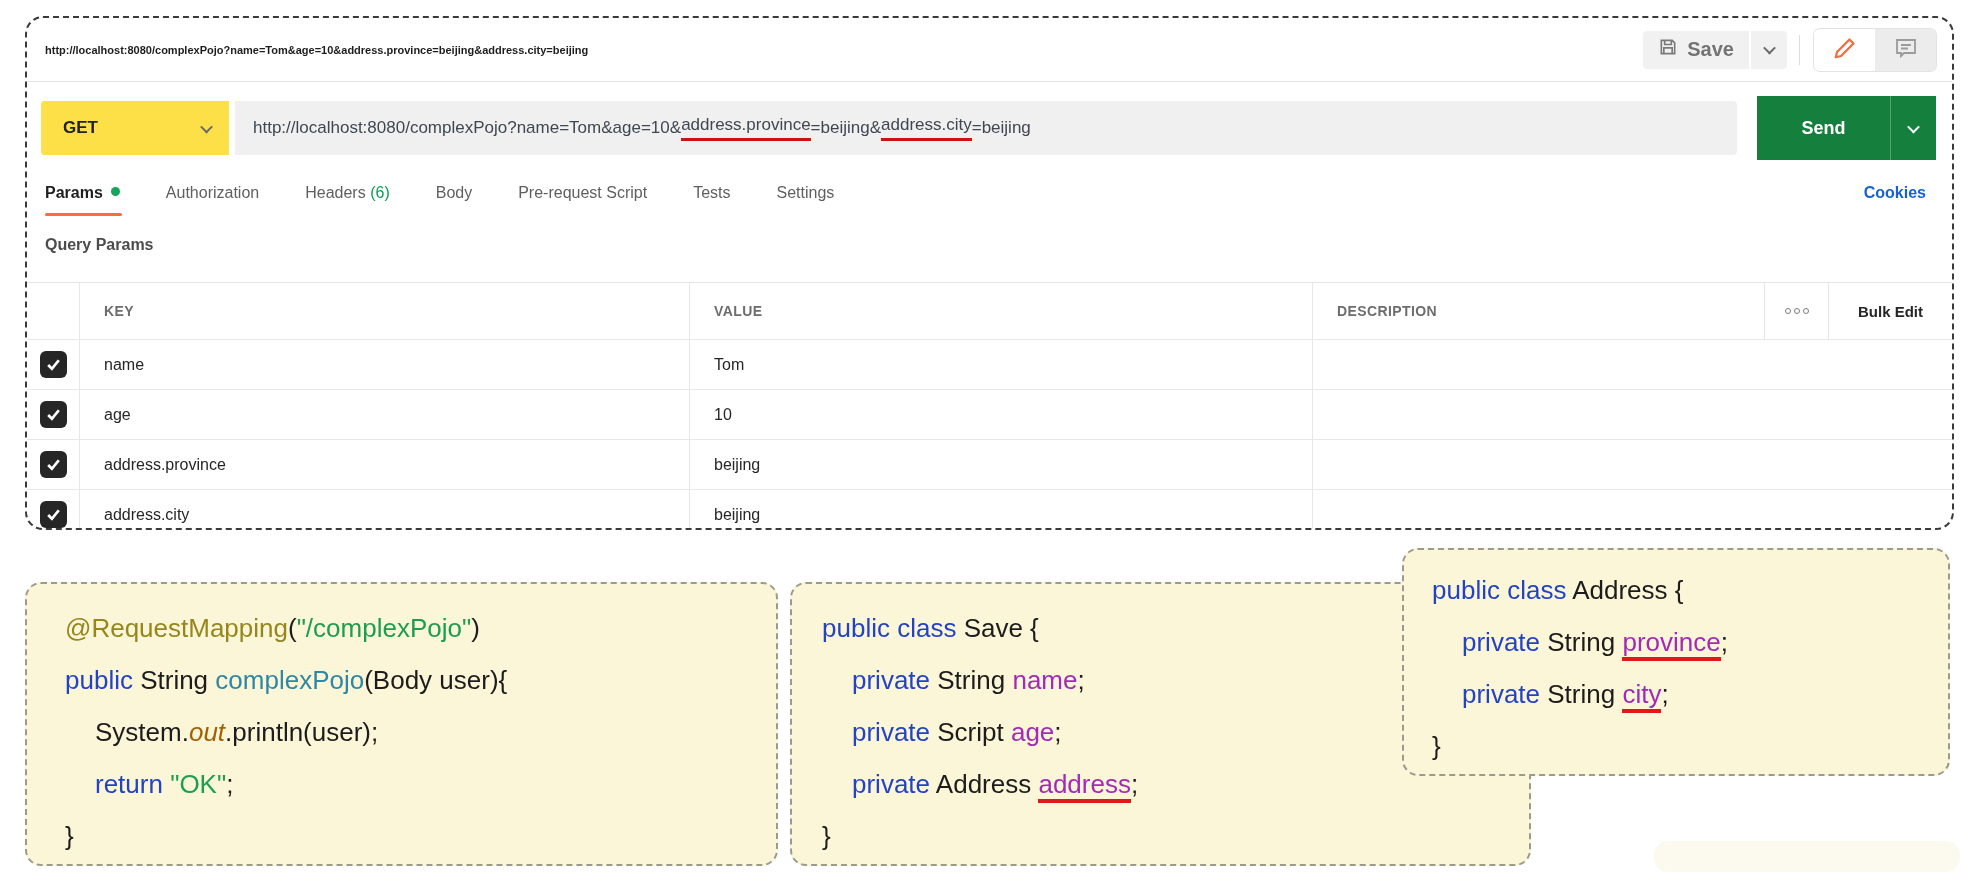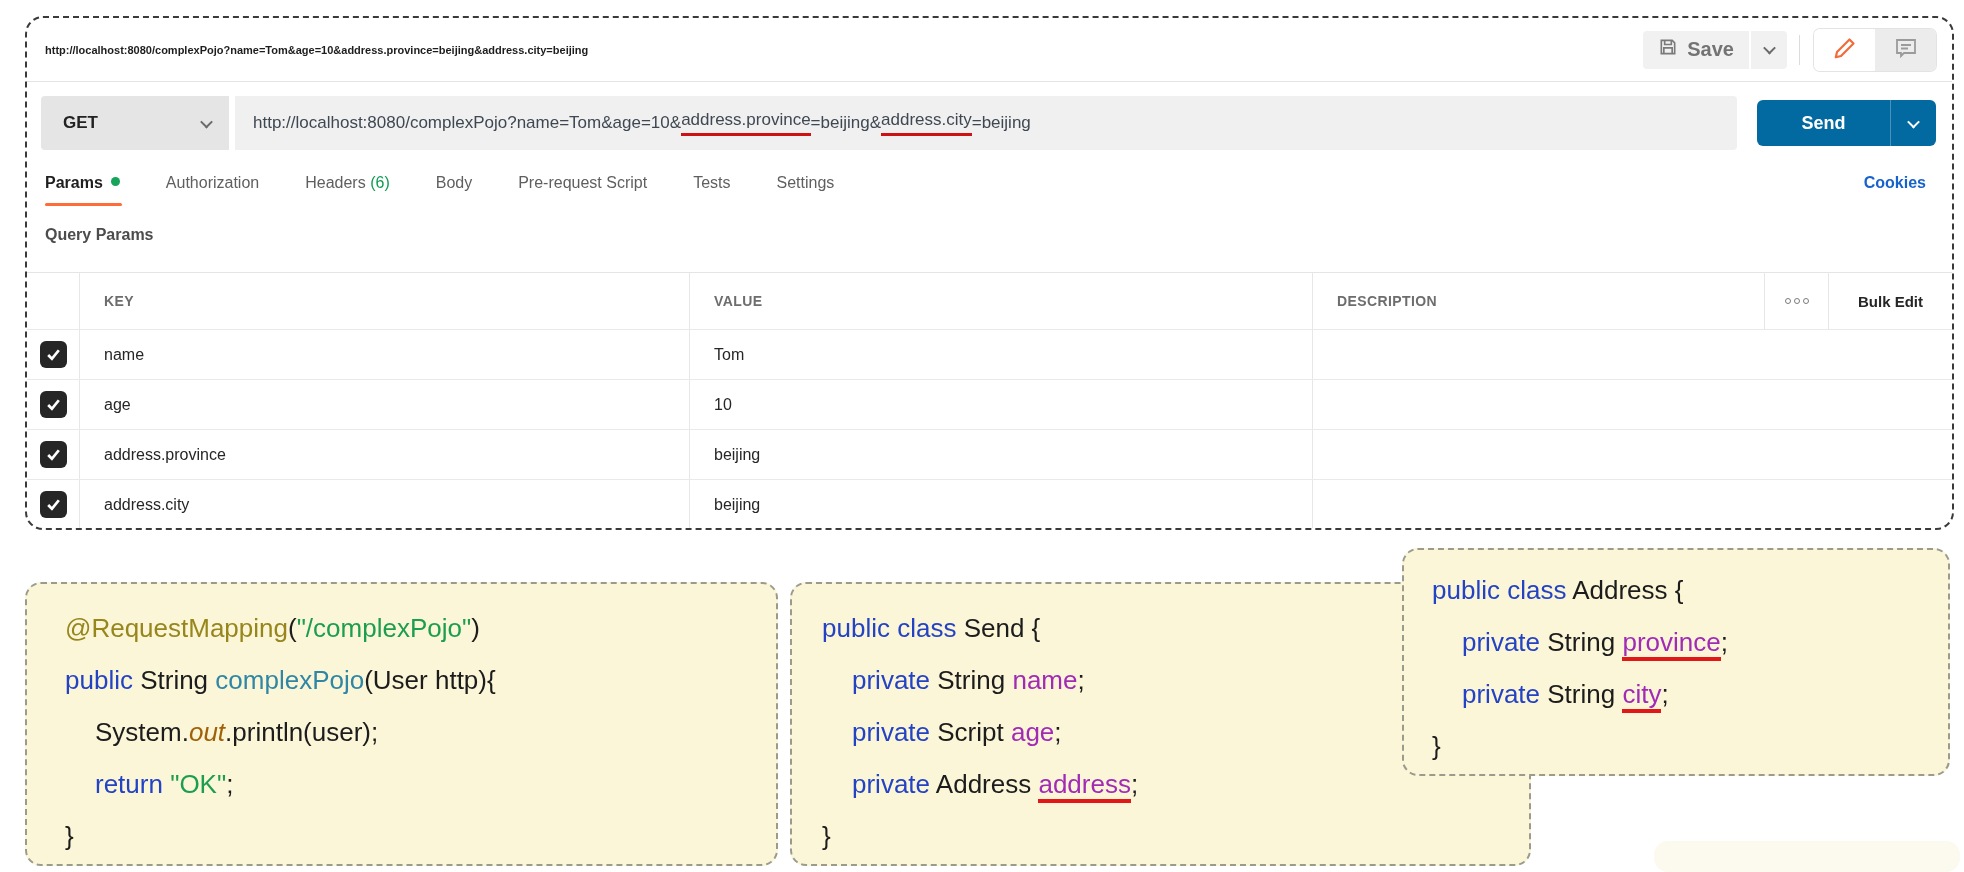"GET" .method-select { background: #e5e5e5 -> #fde047 }
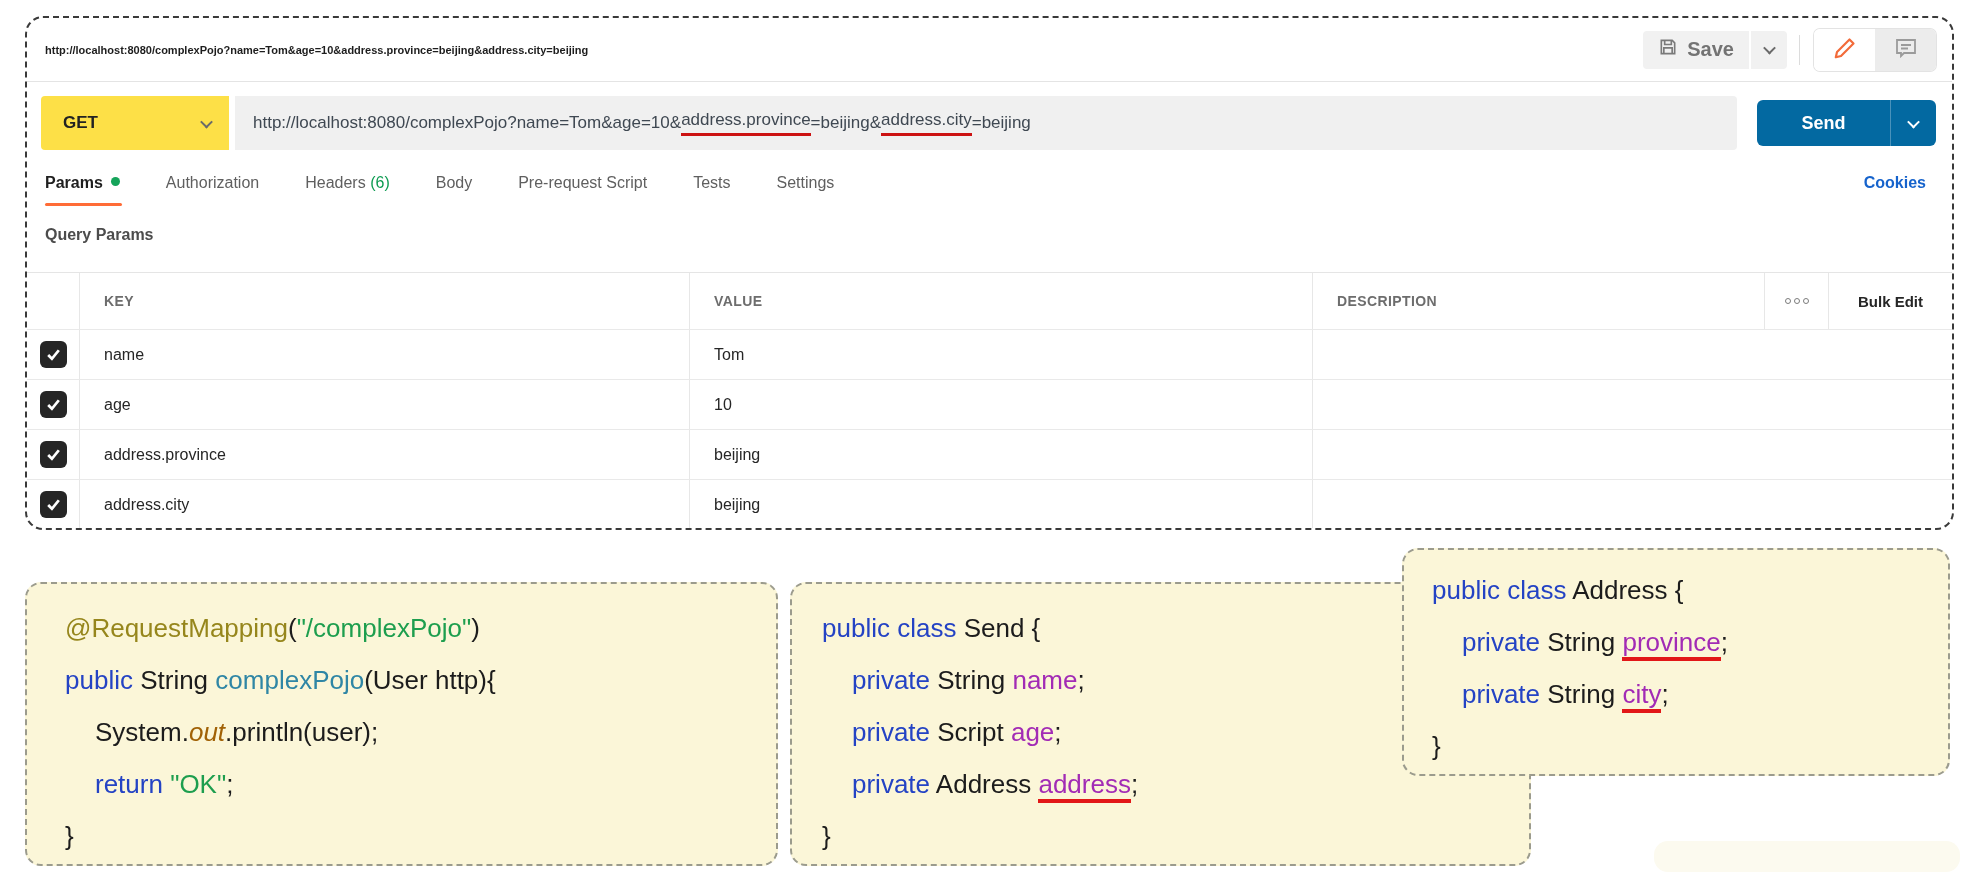"Send" .send-btn { background: #0369a1 -> #15803d; border-radius: 6px -> 0; height: 46px -> 64px }
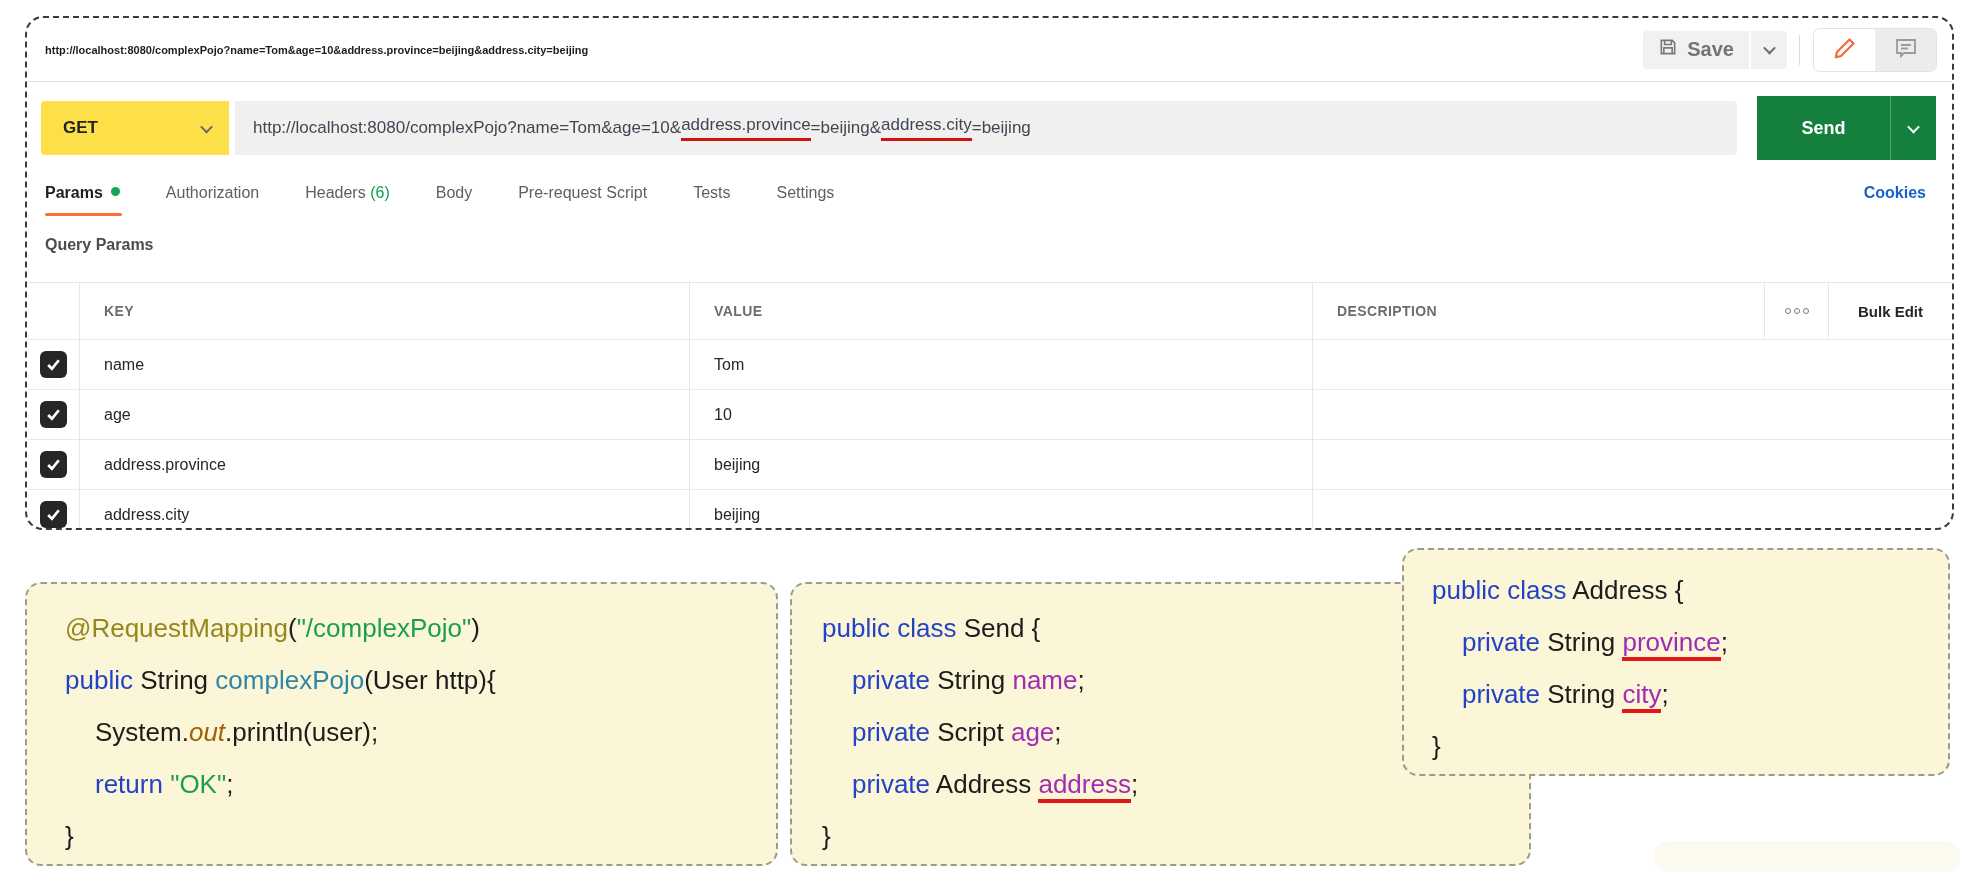"Send {" span.tok-plain { text: Send -> Save }
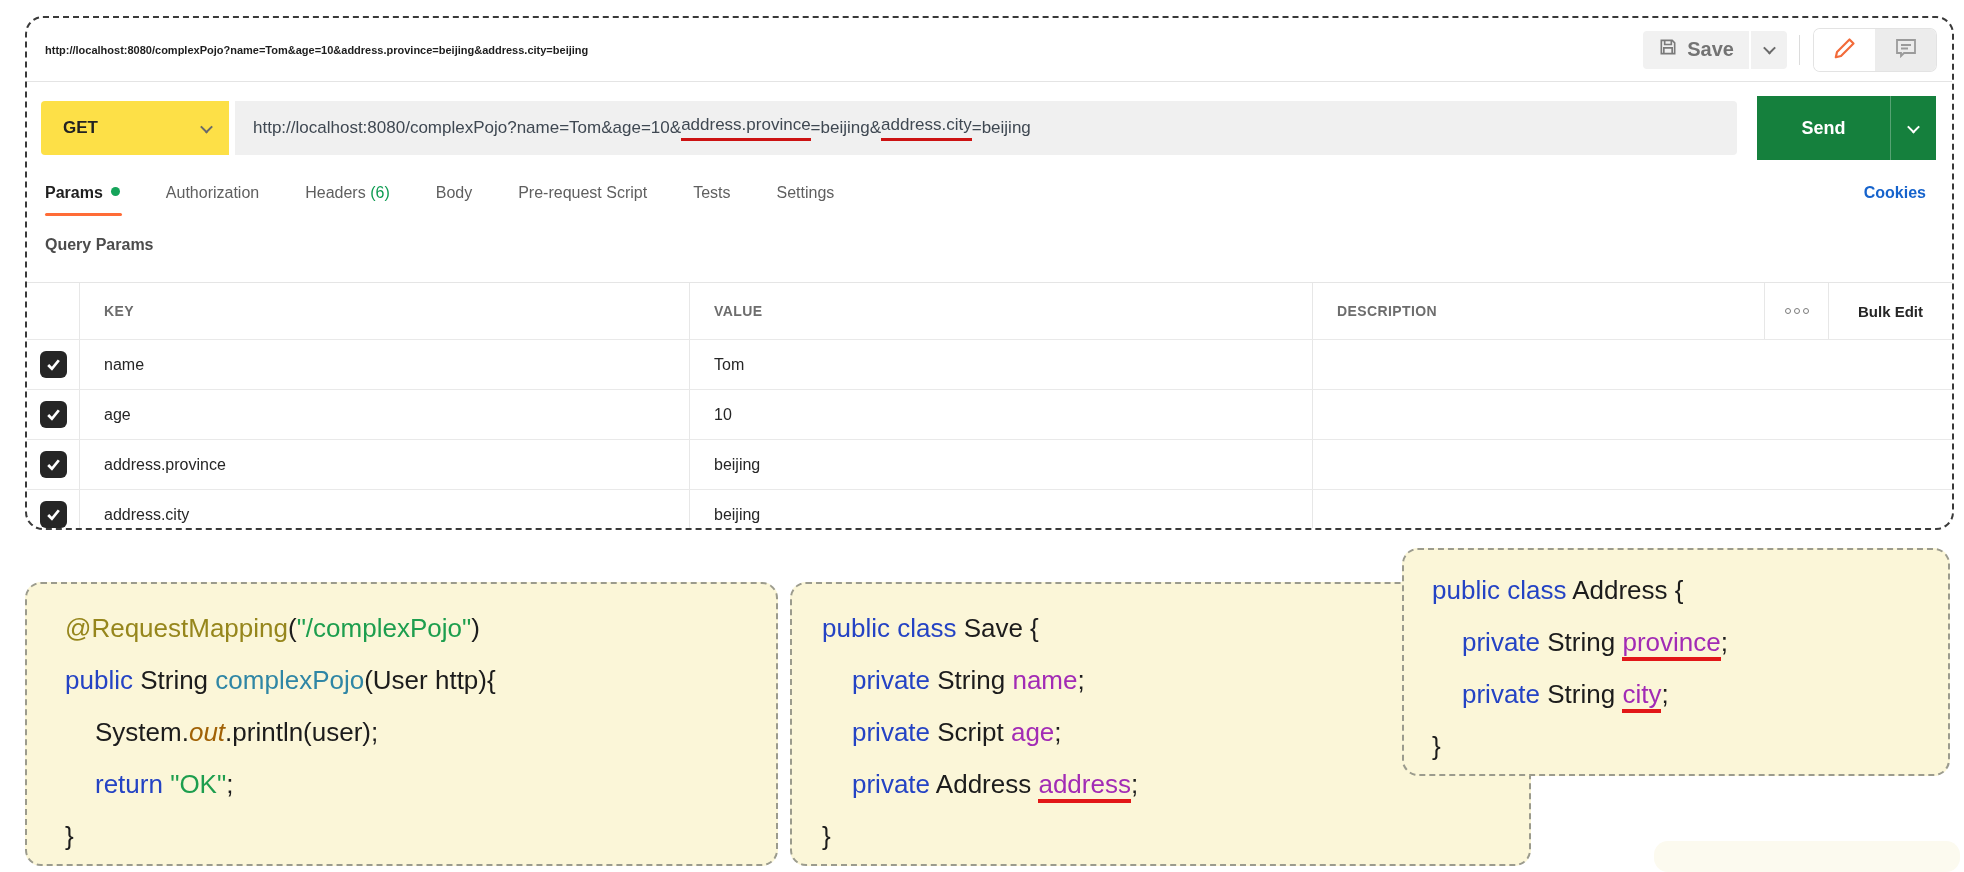"(User http){" span.tok-plain { text: User http -> Body user }
